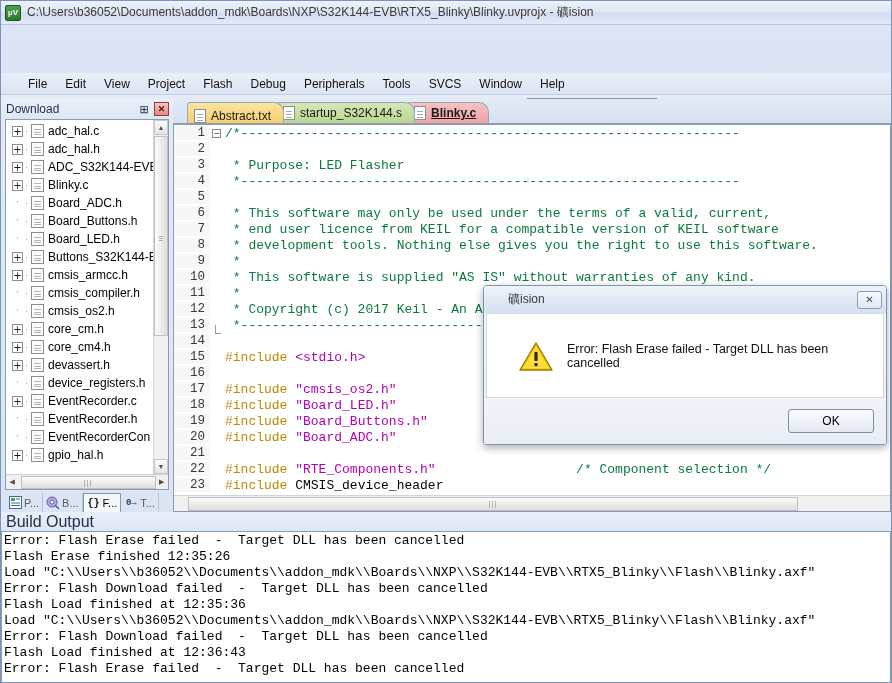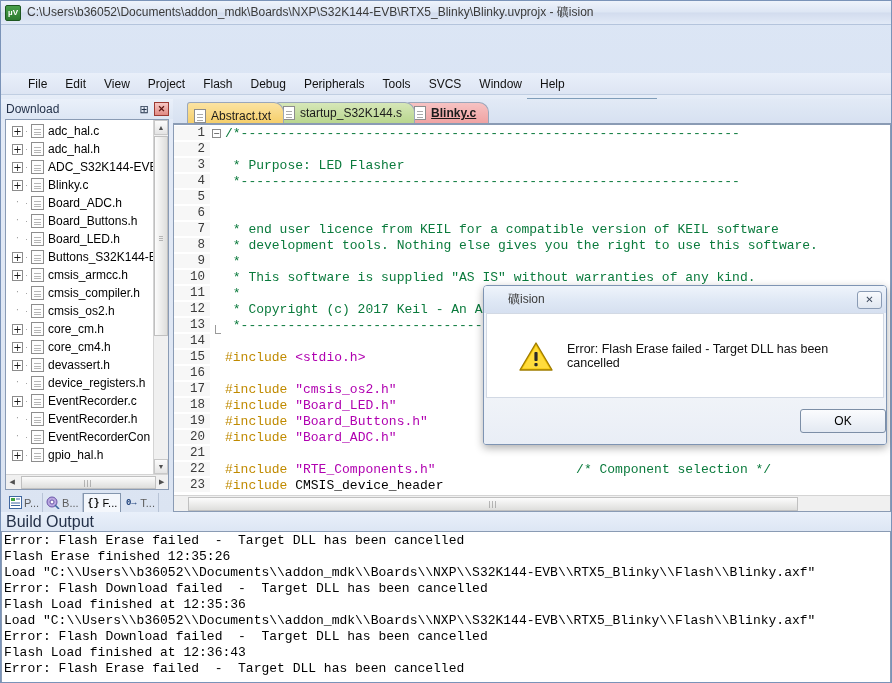"* This software may only" span.ctext { html: none -> <span><span> * This software may only be used under the terms of a valid, current,</span></span> }
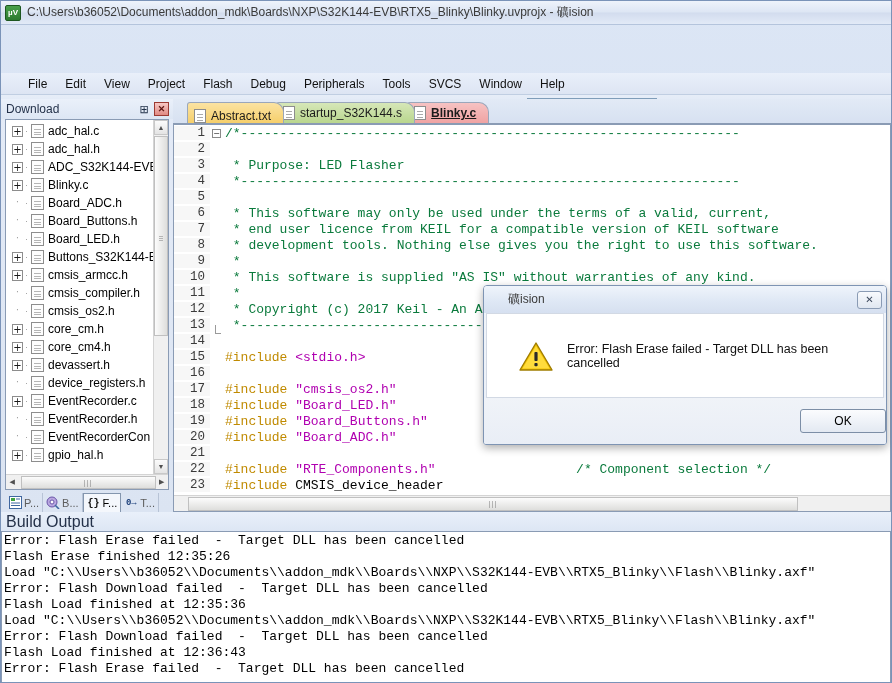"OK" #dlg-footer { padding-right: none -> 12px }
